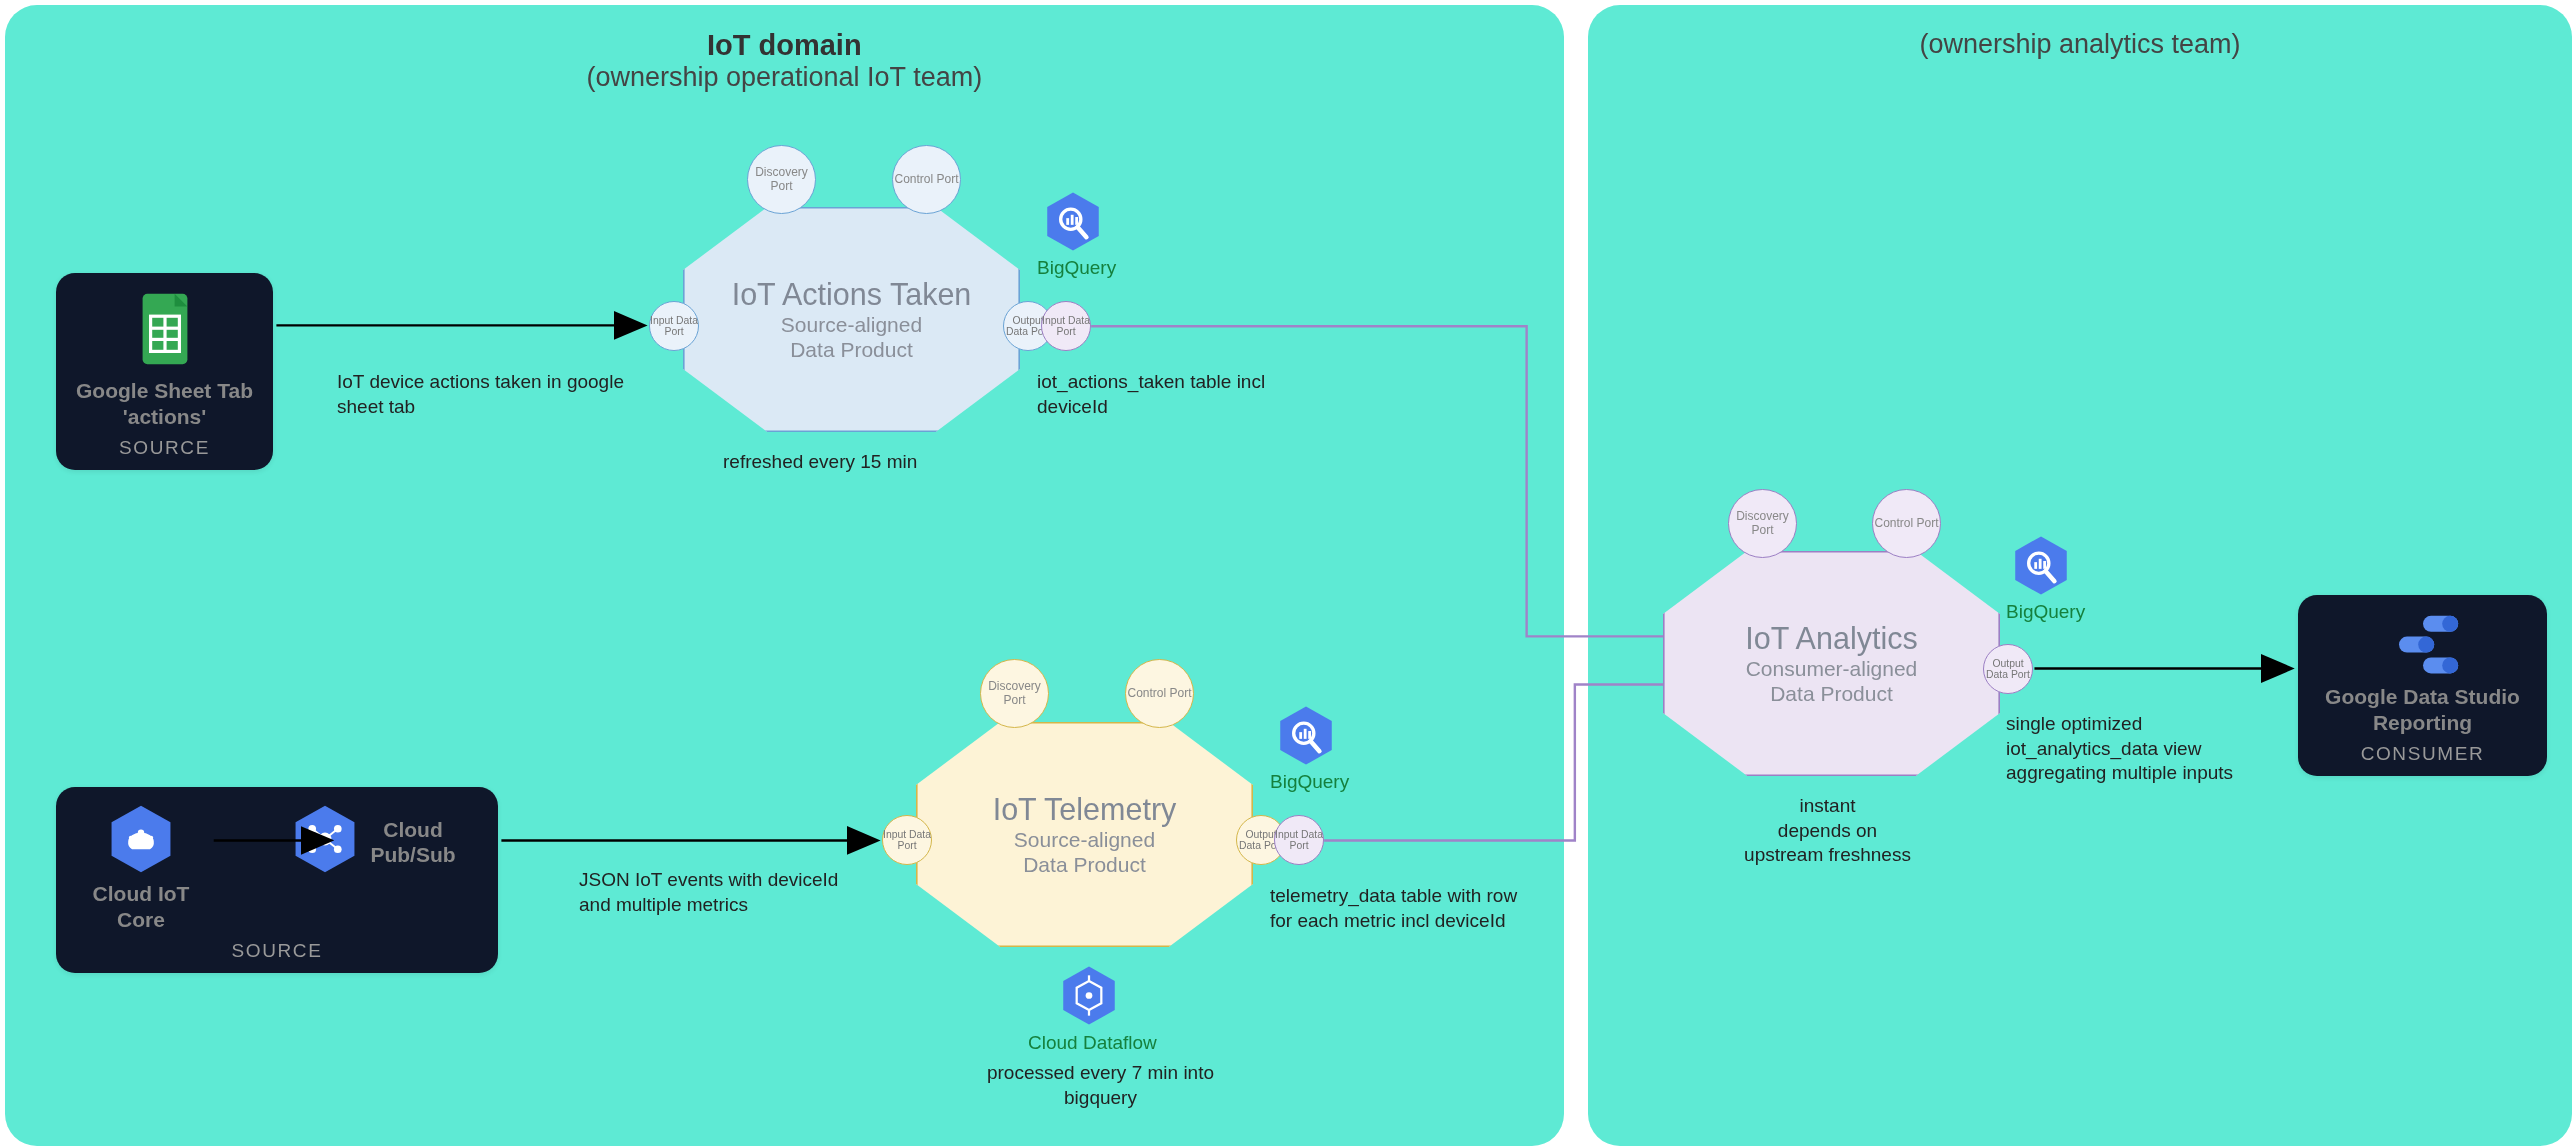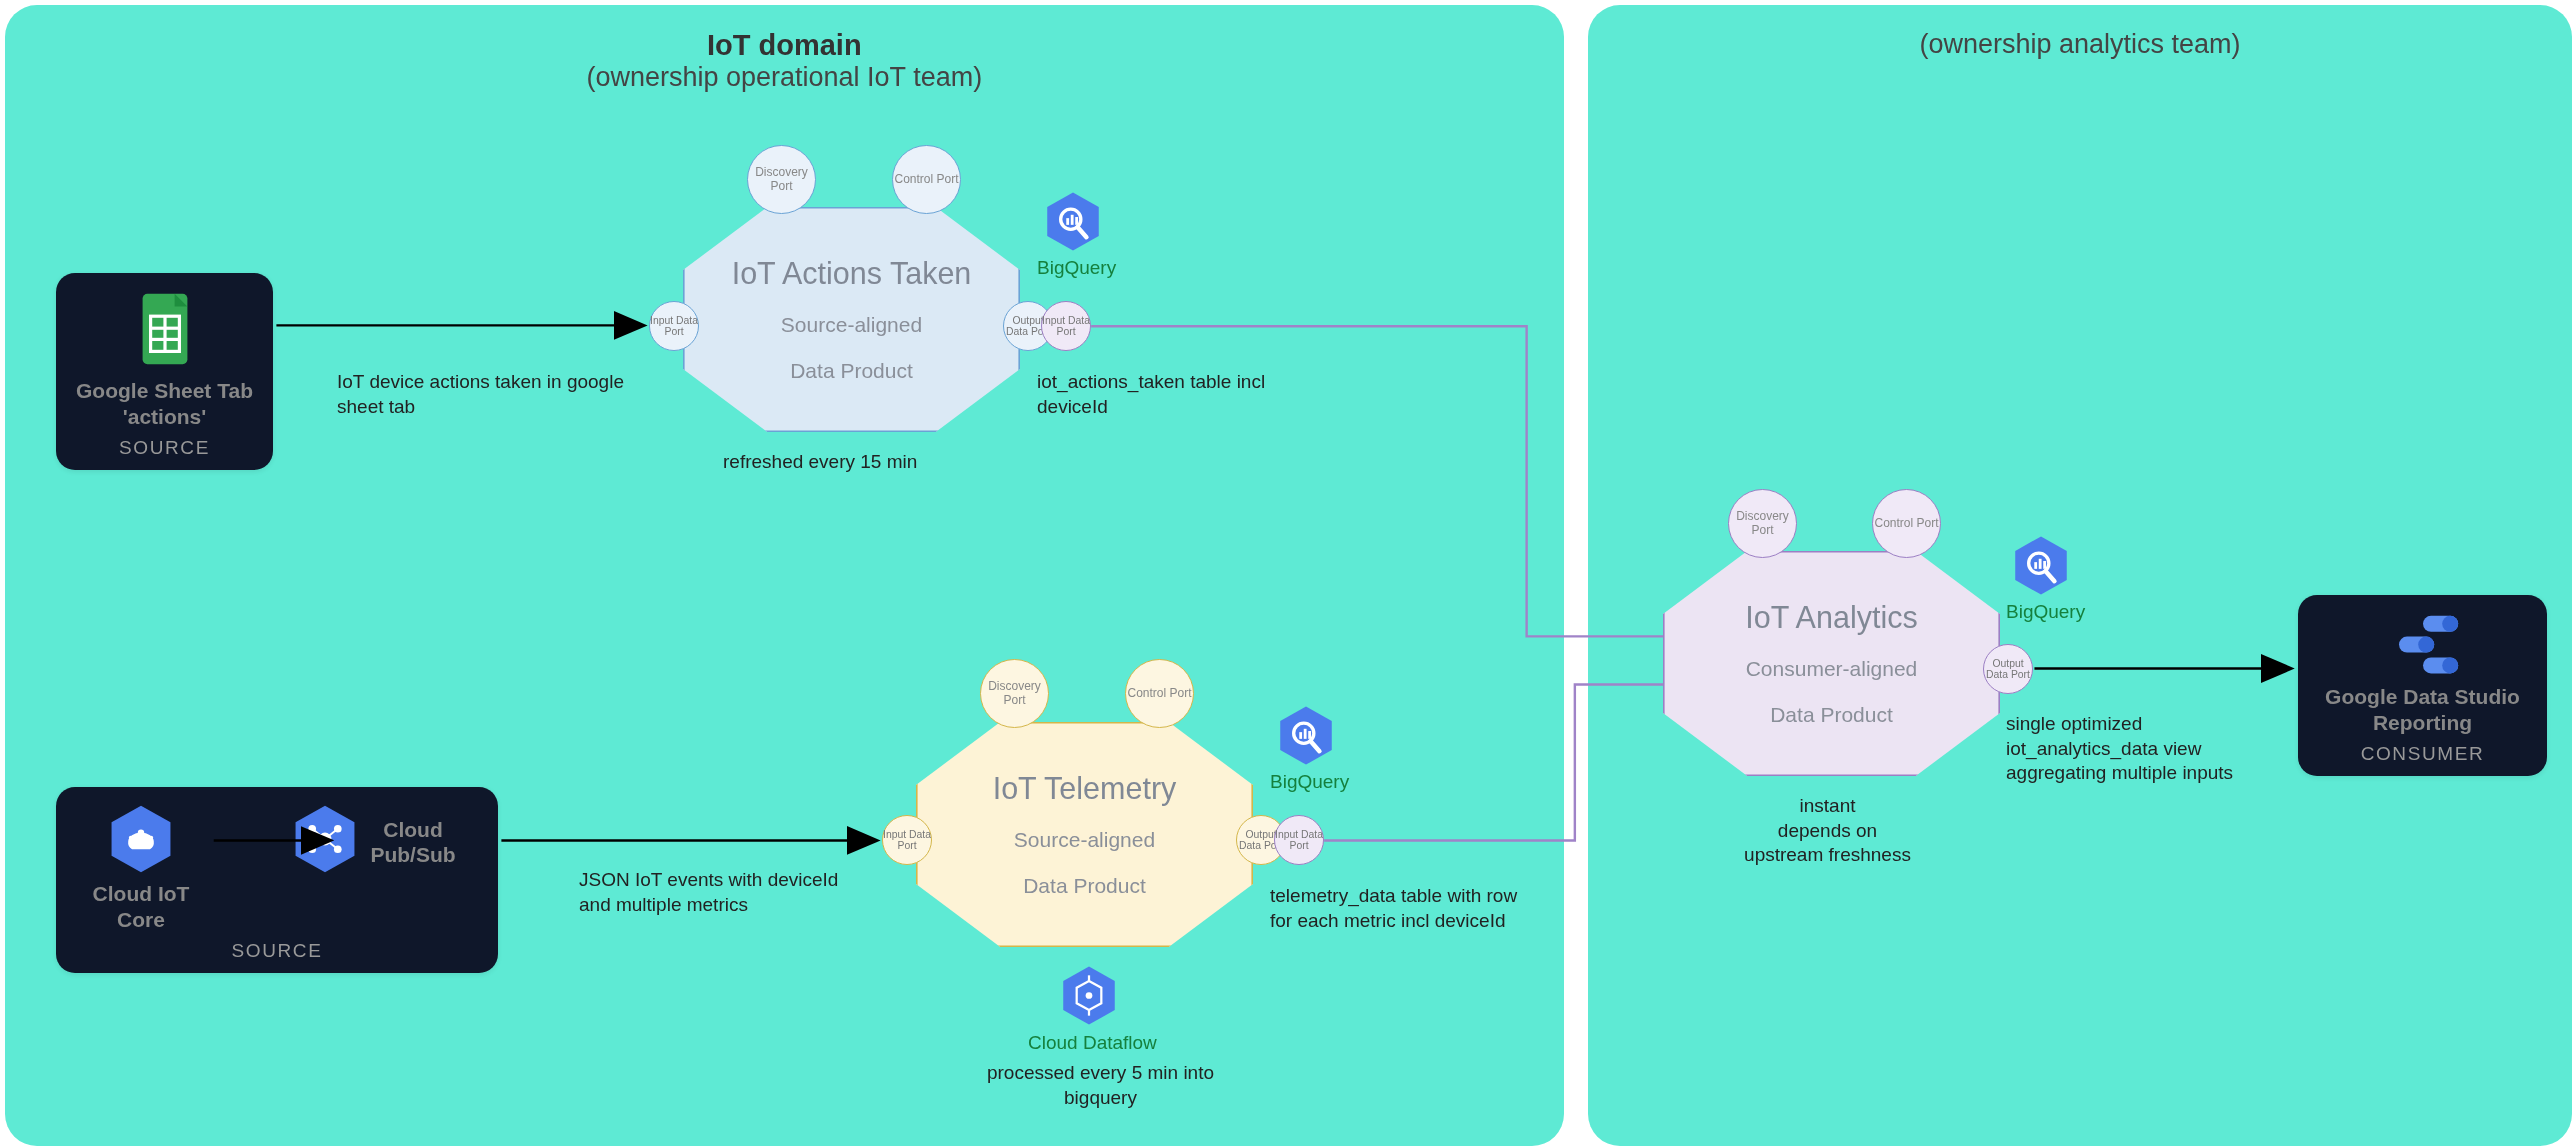"Source-aligned" .oct-line { margin-top: 22px -> 1px }
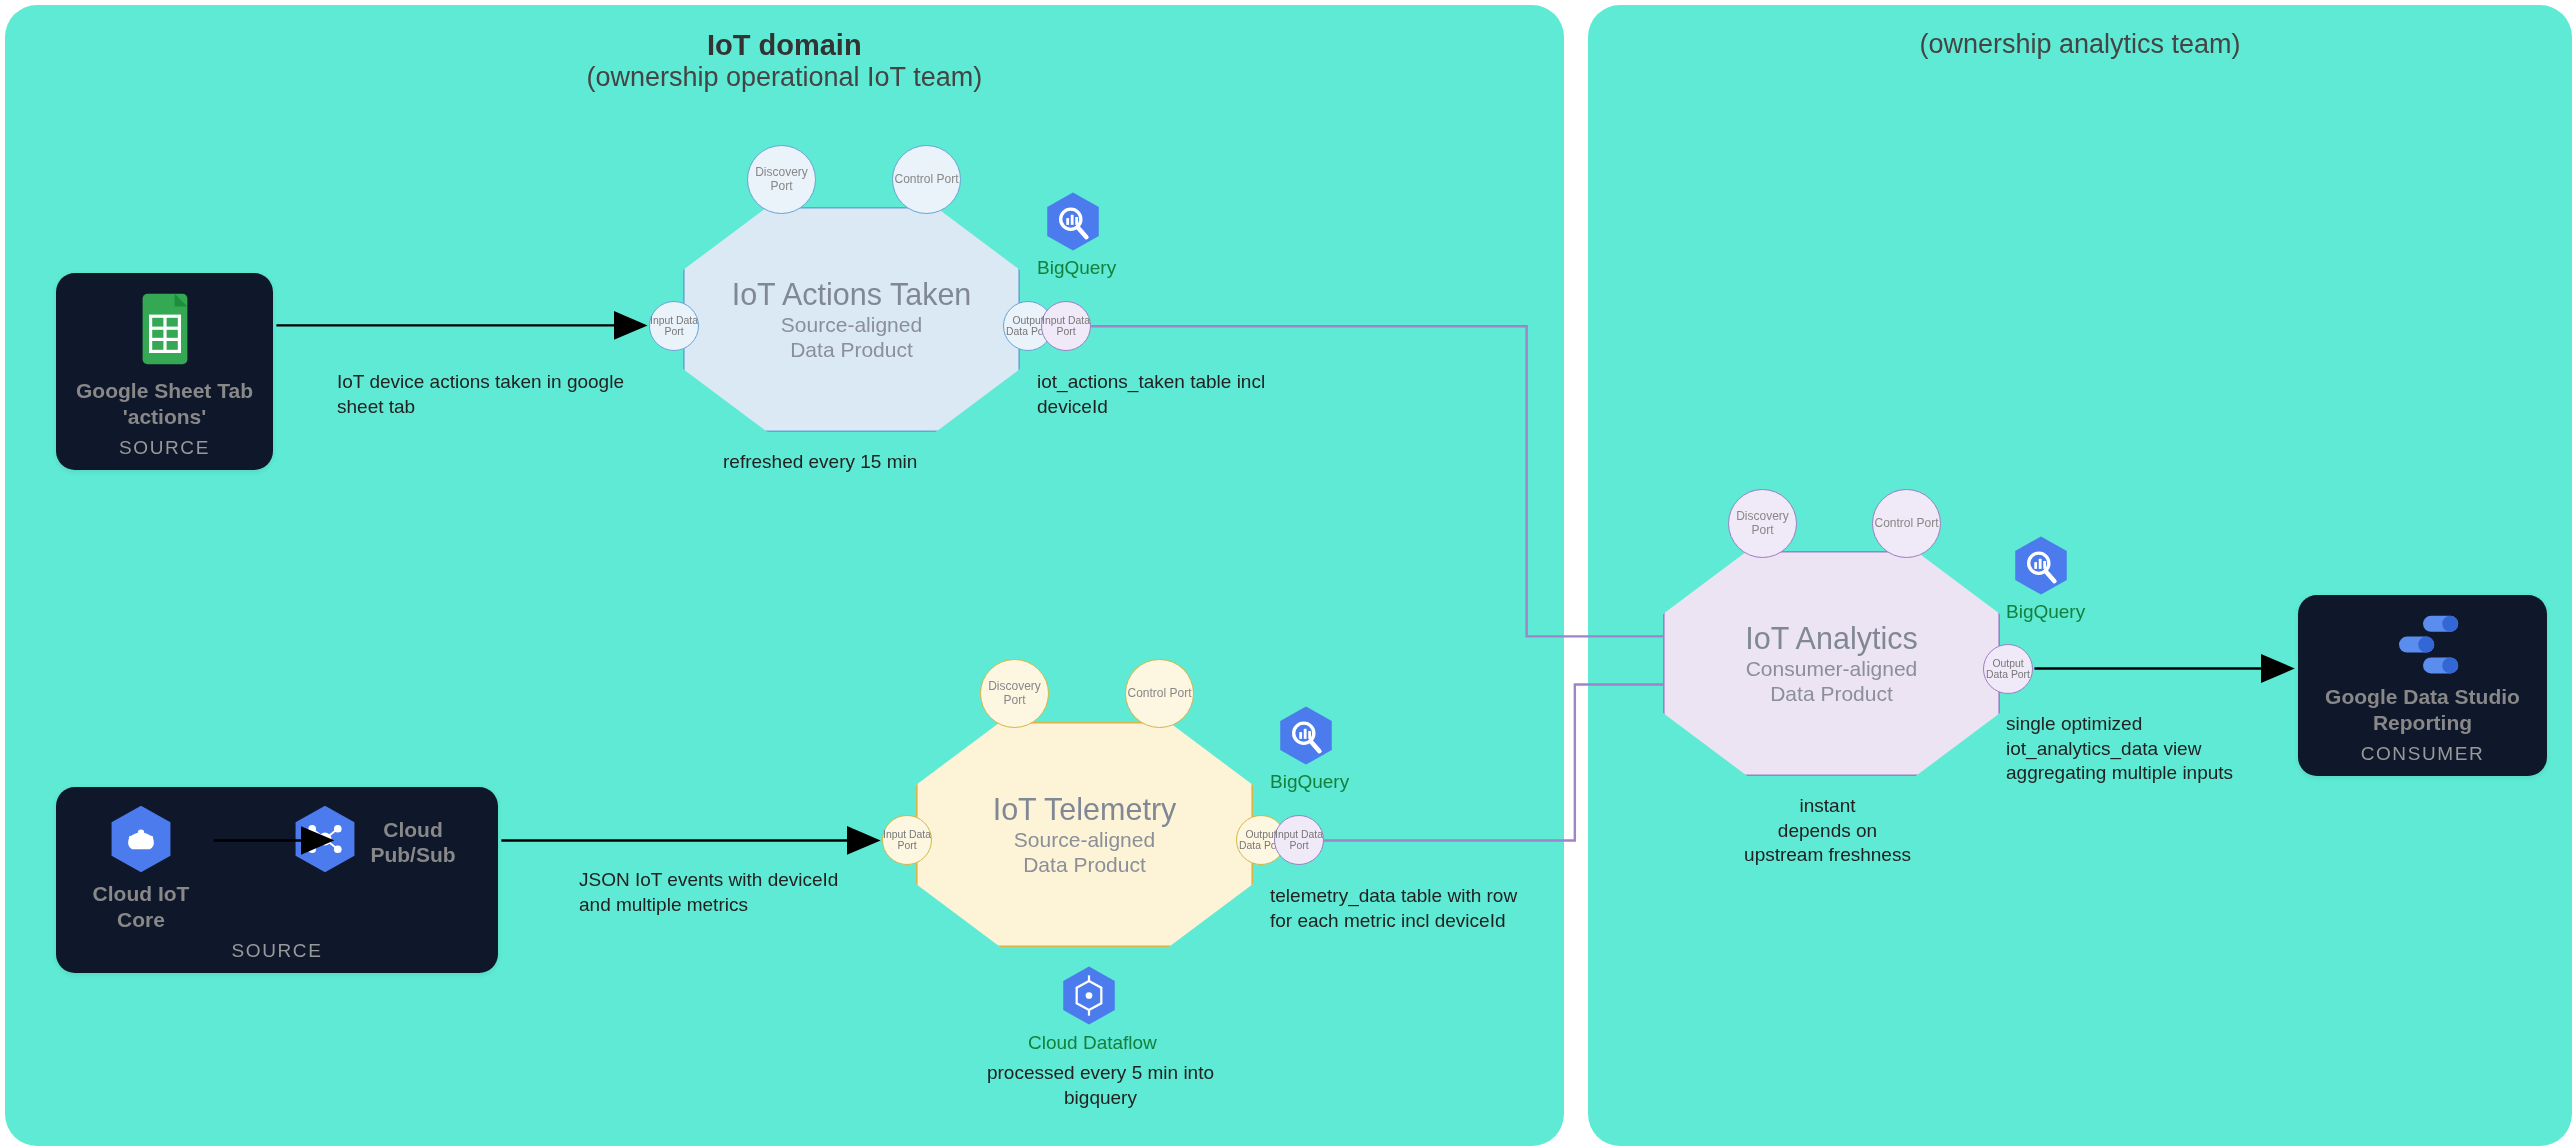"processed every 5 min into" div.note { text: 5 -> 7 }
